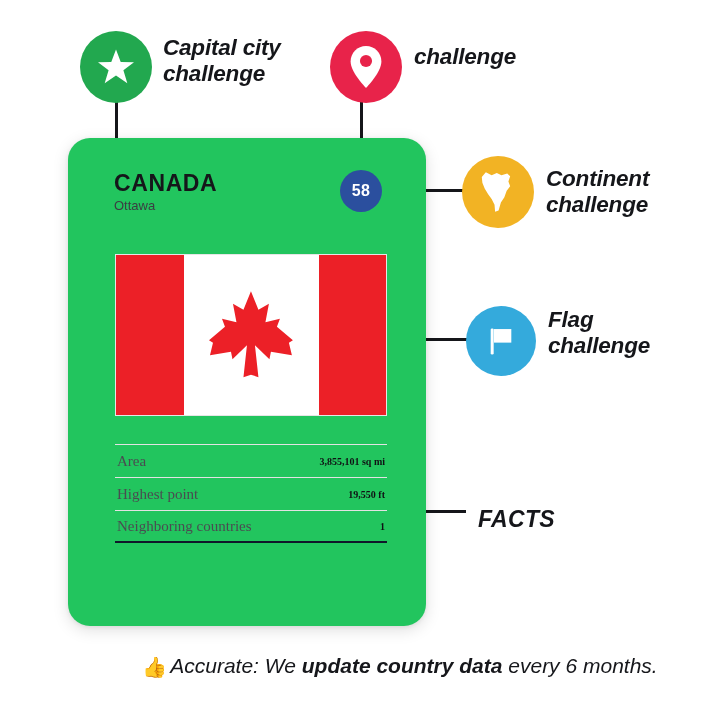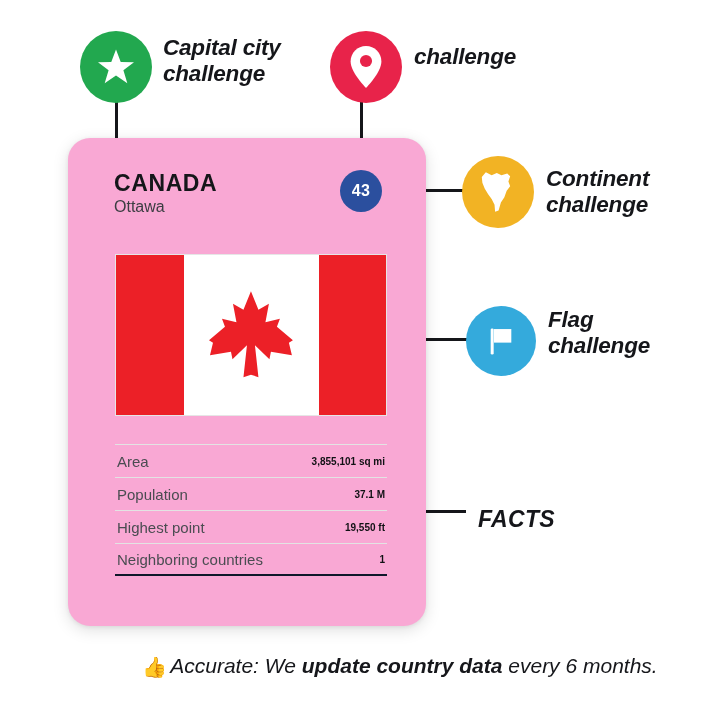"CANADA" .card { background: #f9a8d4 -> #22c55e }
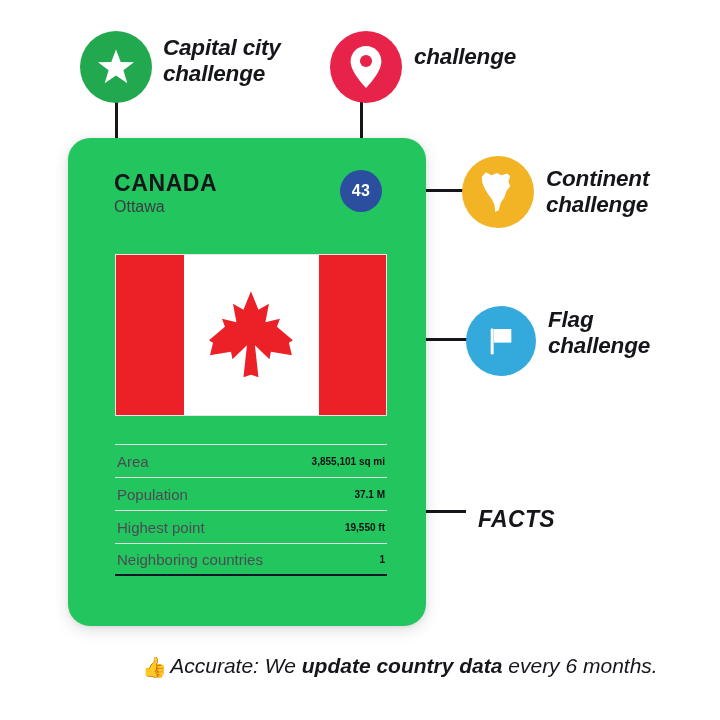"43" div.badge-number { text: 43 -> 58 }
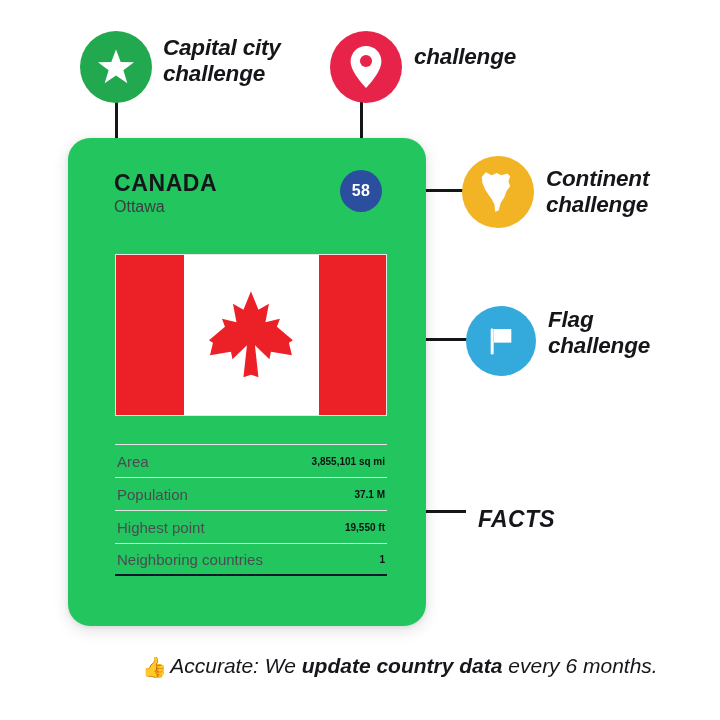"Ottawa" .capital-name { font-size: 16px -> 13px }
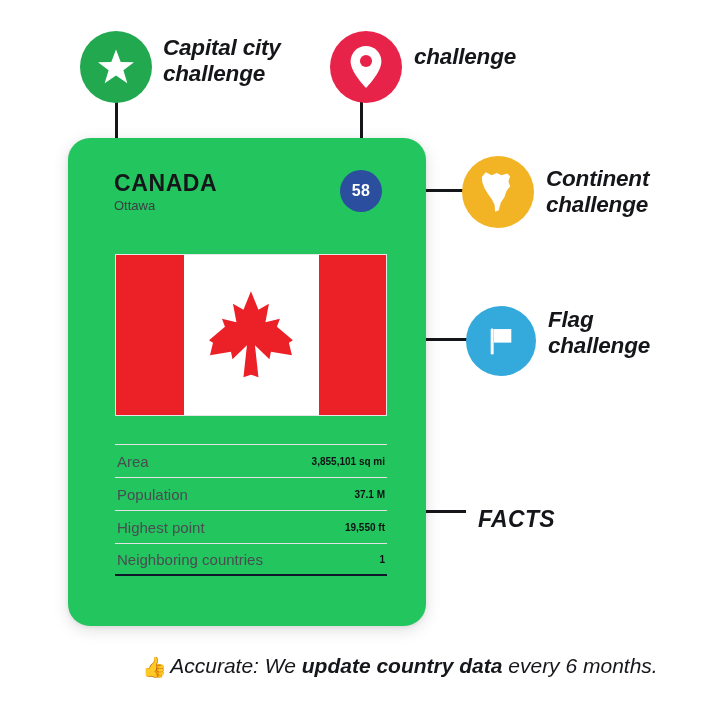"Area" .fact-row { font-family: none -> Liberation Serif, serif }
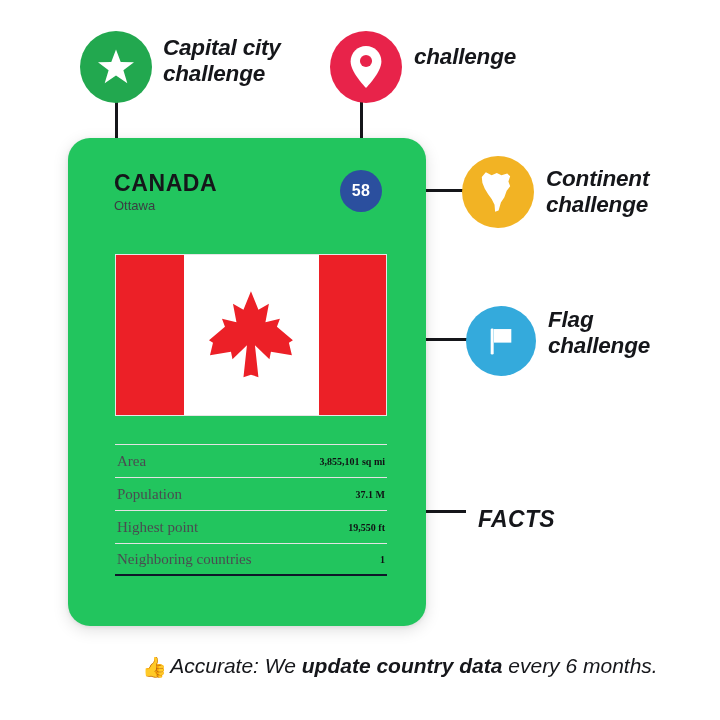"Population" div.fact-row { html: <div> <span>Population</span> <span>37.1 M</span> </div> -> none }
